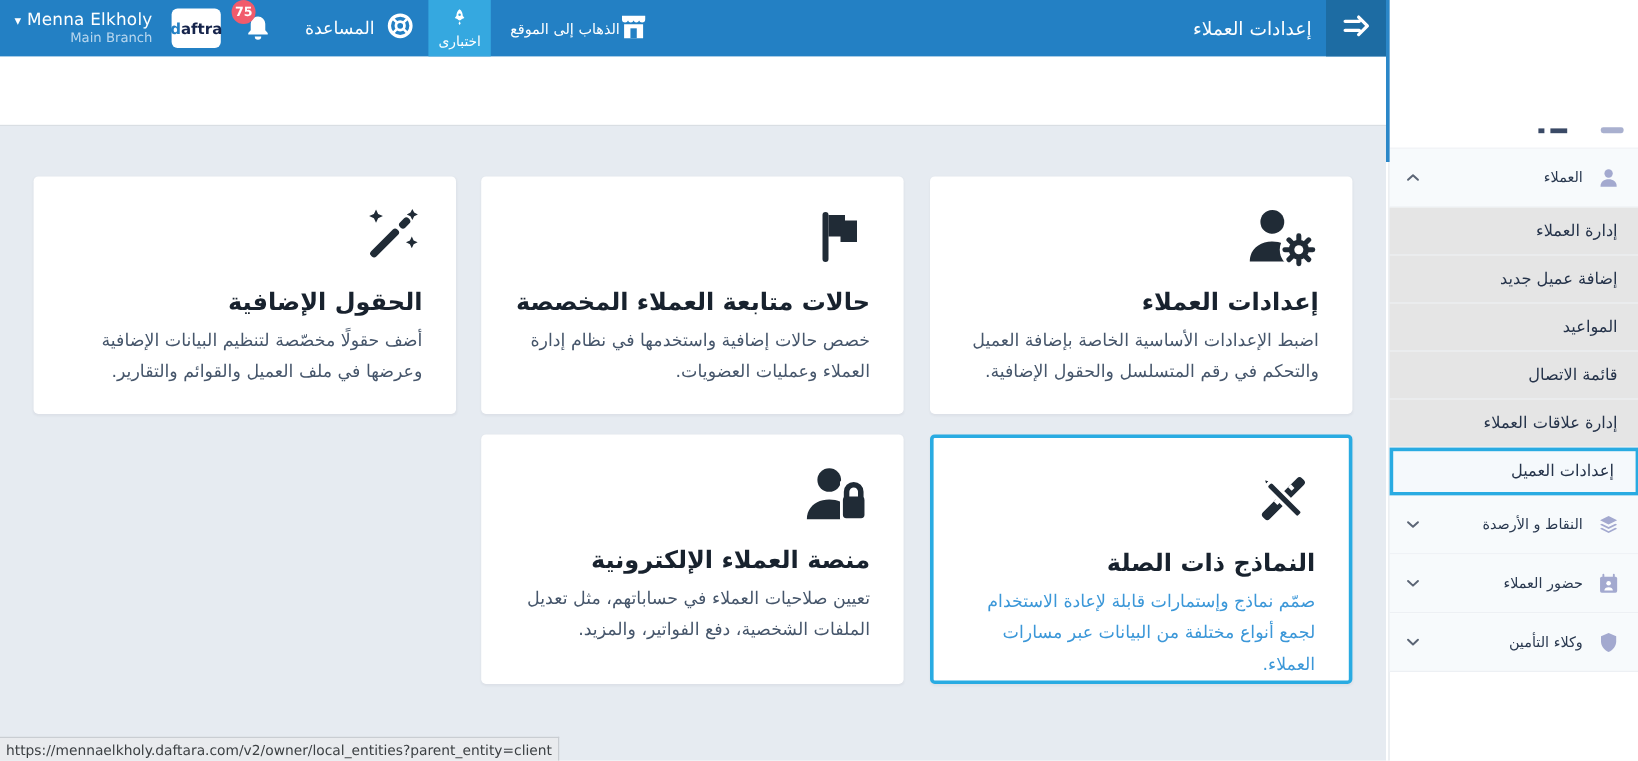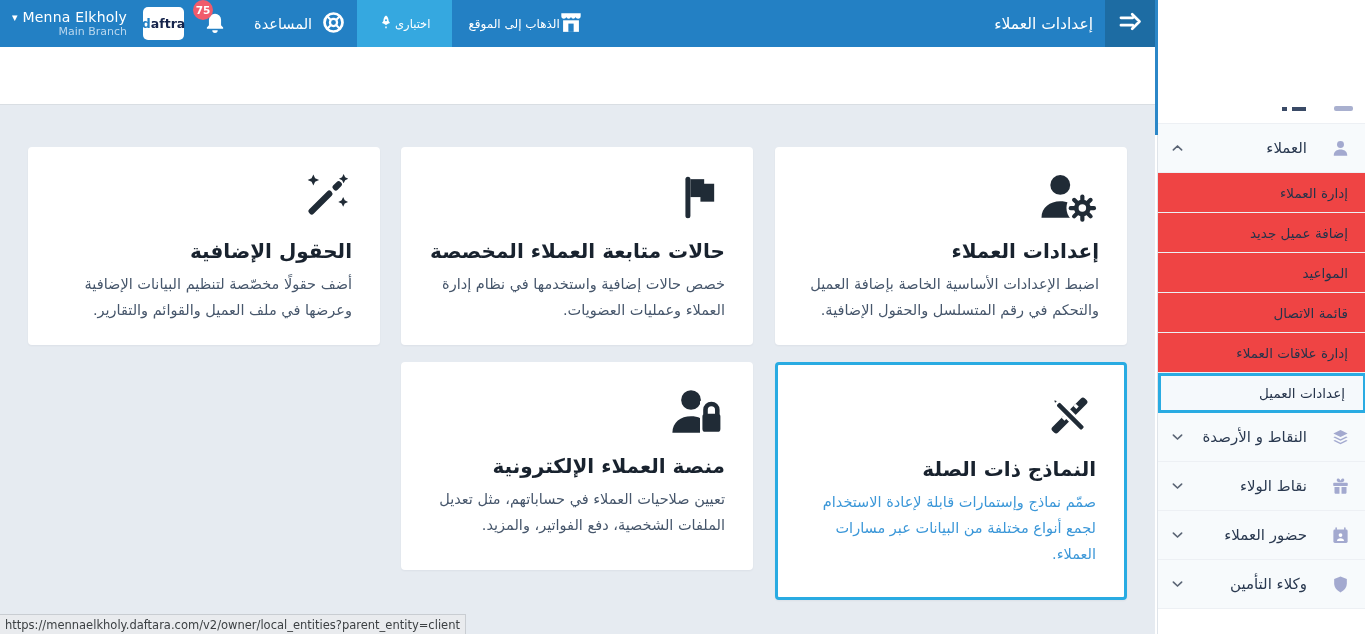"اختبارى" .trial-tab { flex-direction: none -> column; padding: 0 22px -> 0 8px }
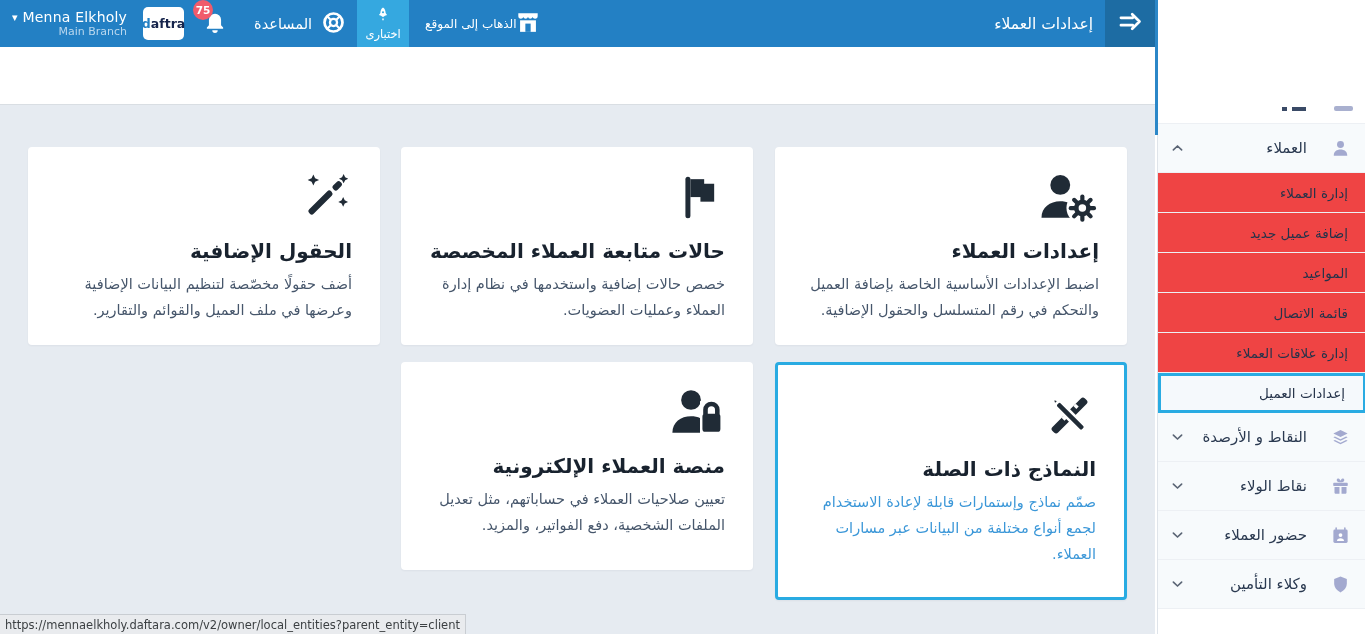"العملاء" .s-item.parent .s-label { font-size: 15px -> 12px; margin: 0 23px 0 0 -> 0 11px 0 0 }
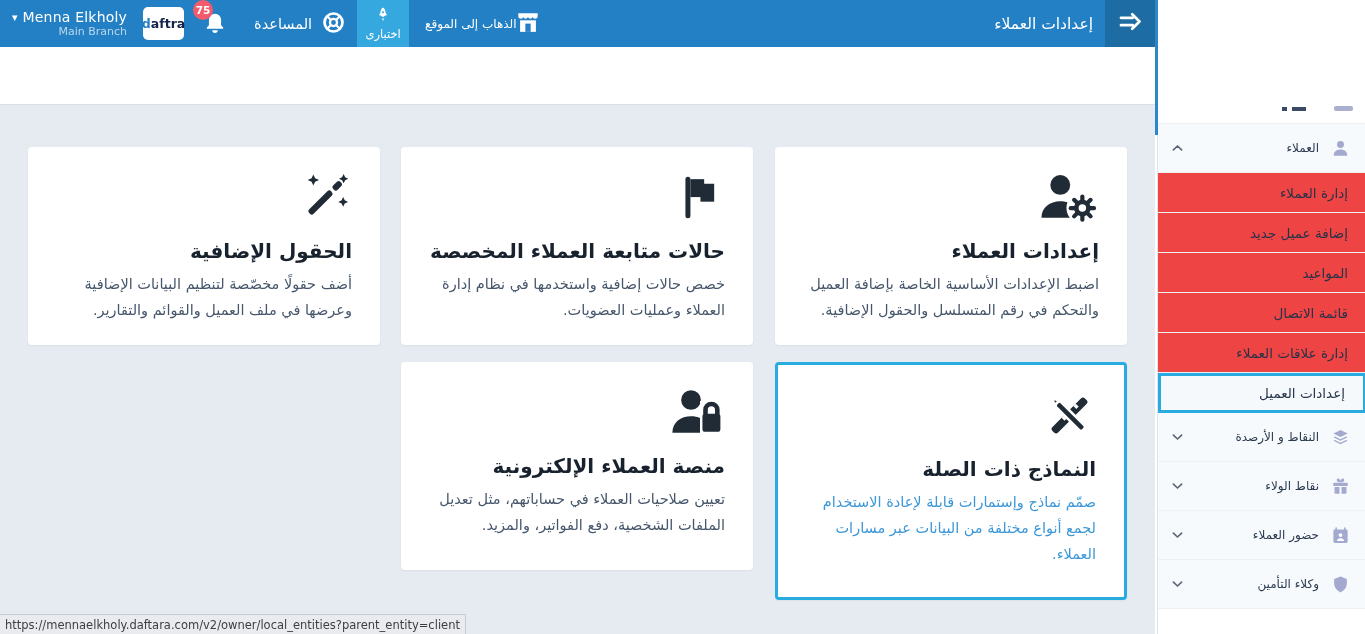"إدارة العملاء" .s-item { background: #ef4444 -> #e5e5e5 }
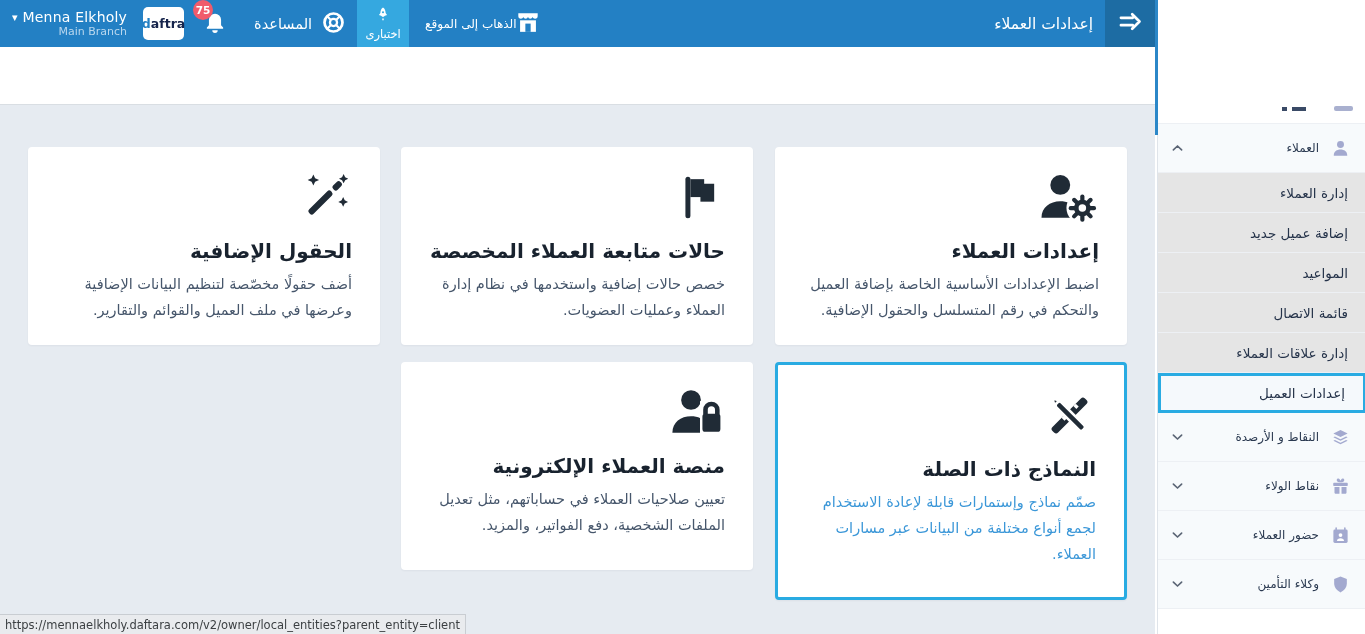"النماذج ذات الصلة" #card-related-forms { height: 238px -> 208px }
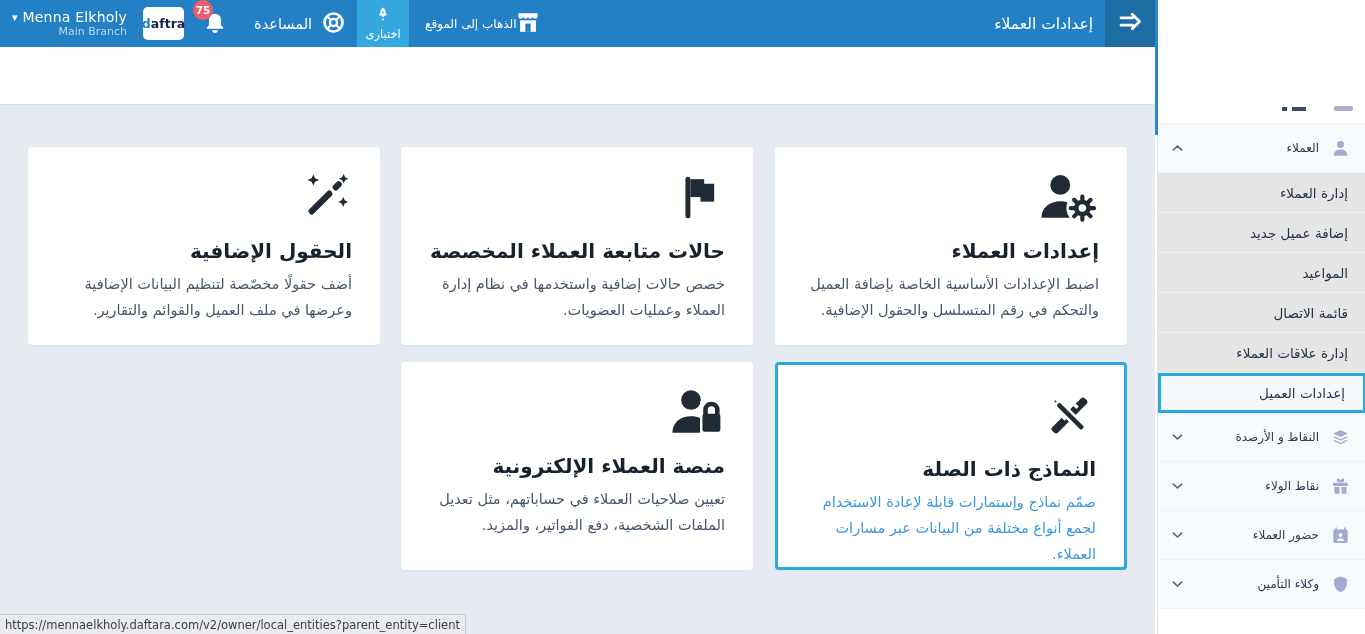"نقاط الولاء" div.s-item { html: <div> <span> <svg> <path></path> </svg> </span> <span>نقاط الولاء</span> <span> <svg> <path></path> <rect></rect> <path></path> </svg> </span> </div> -> none }
